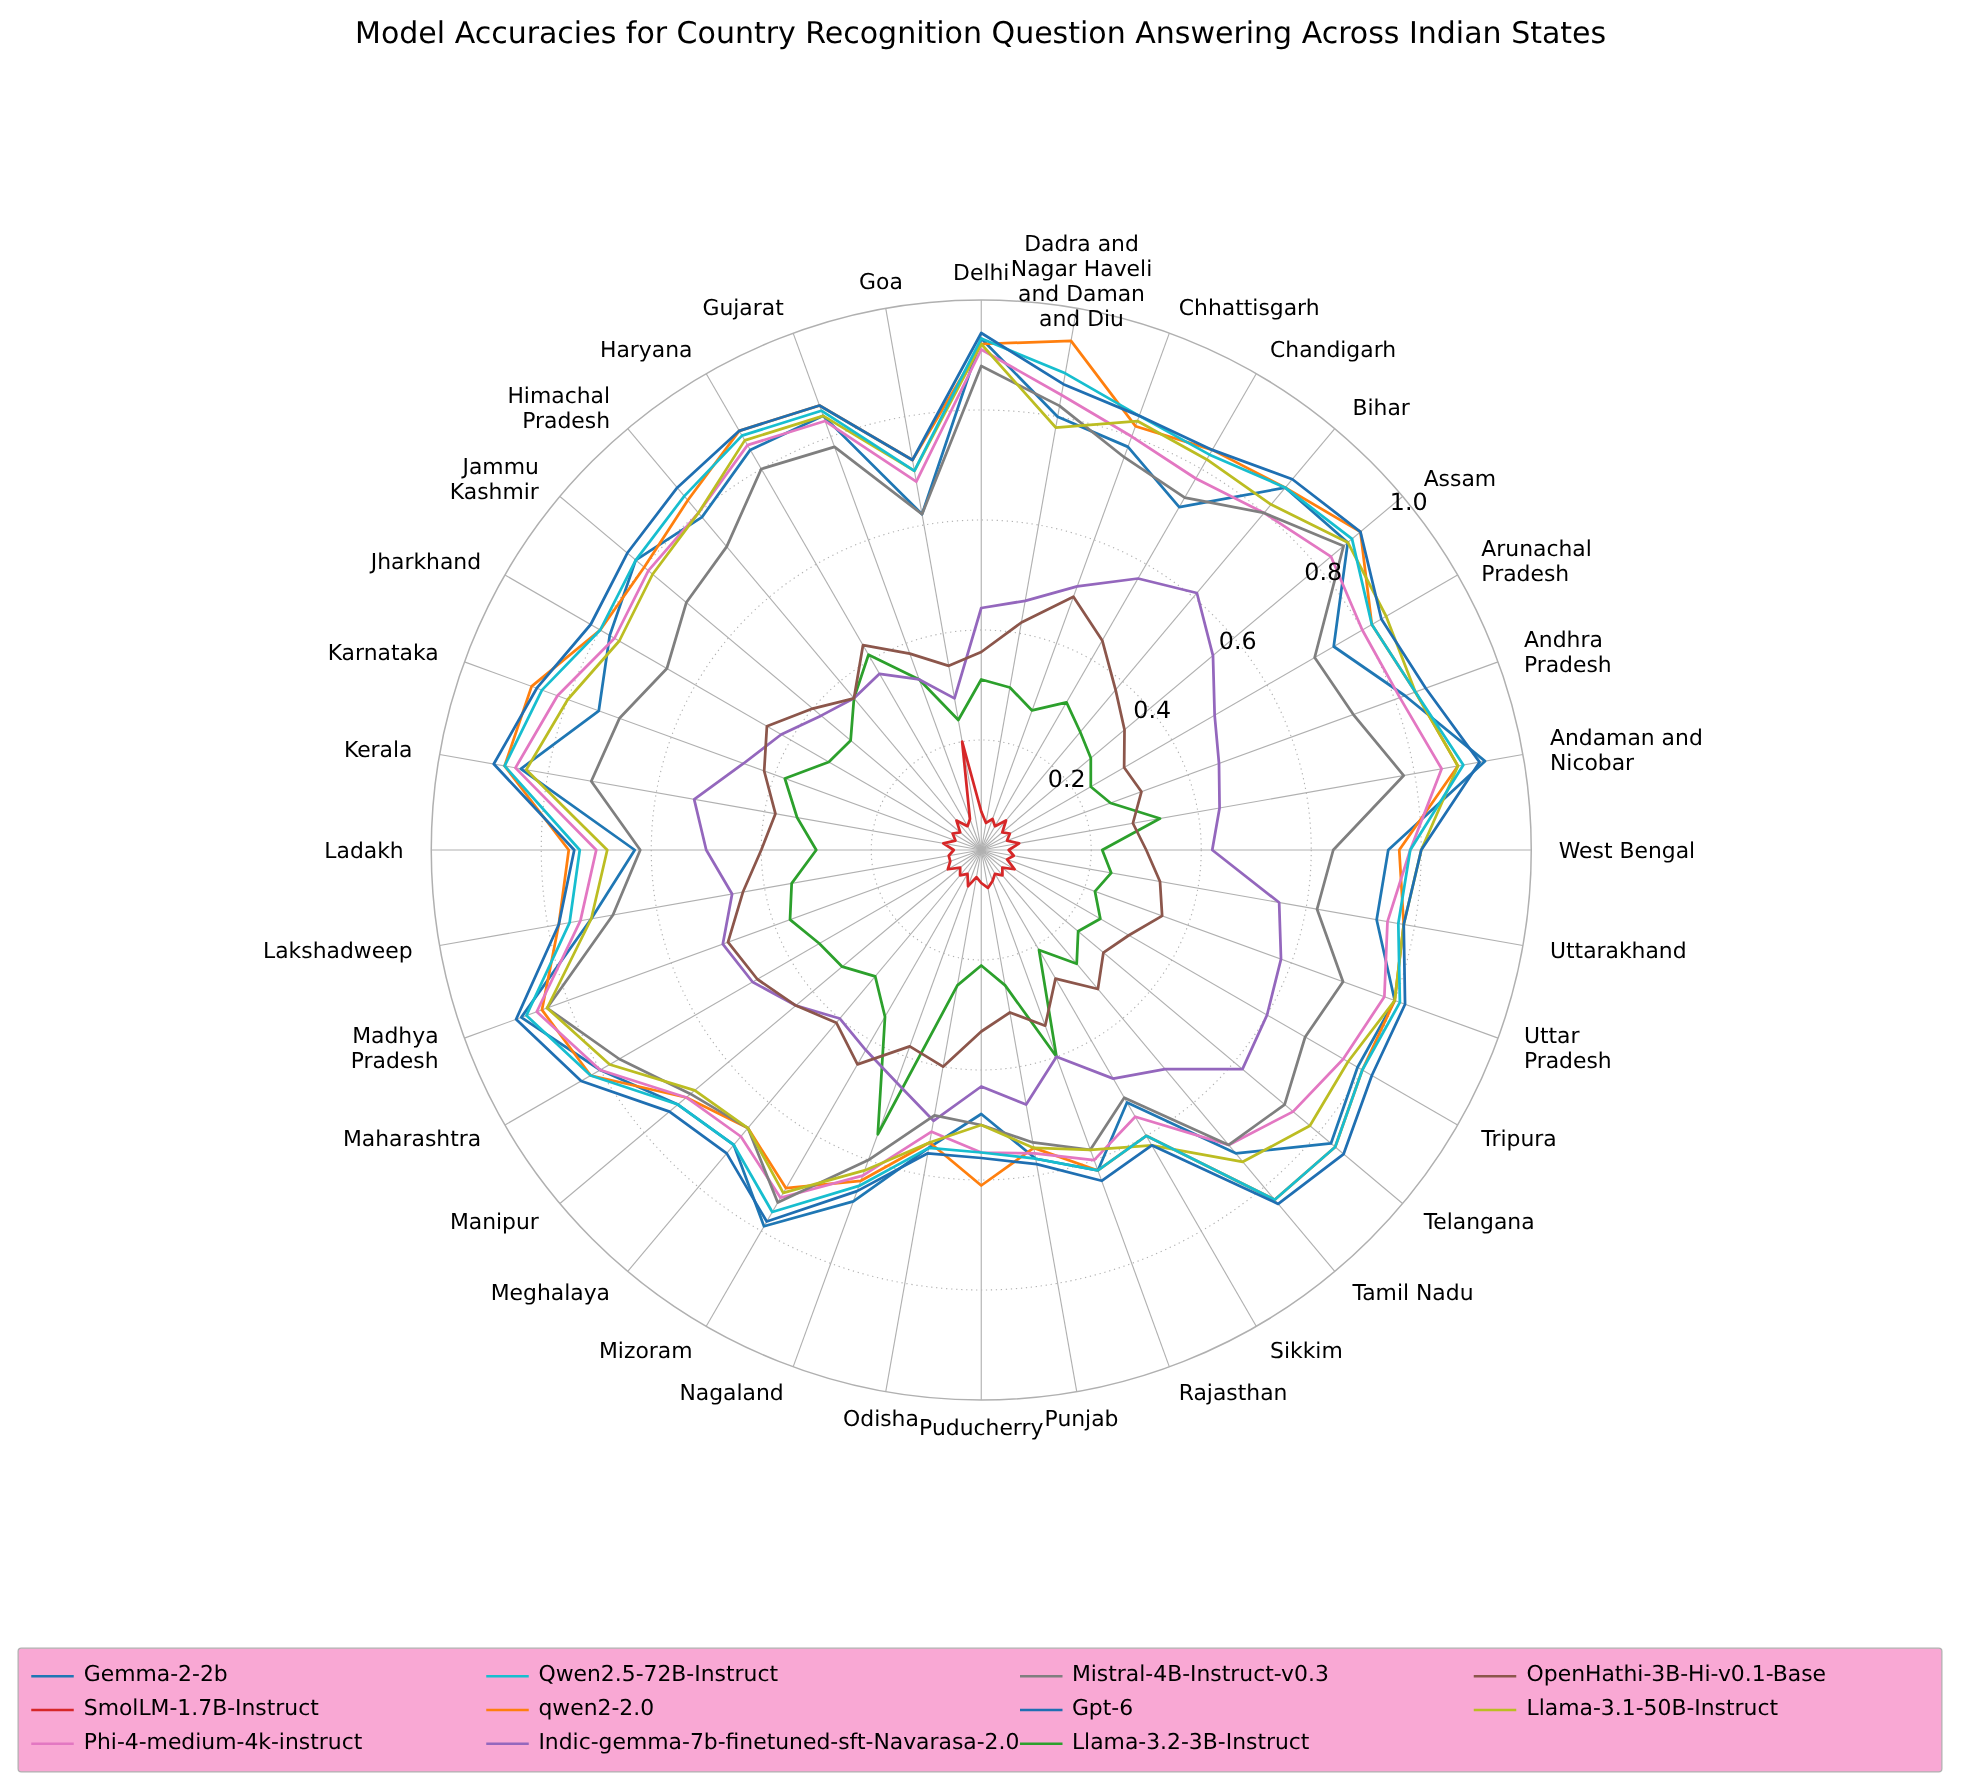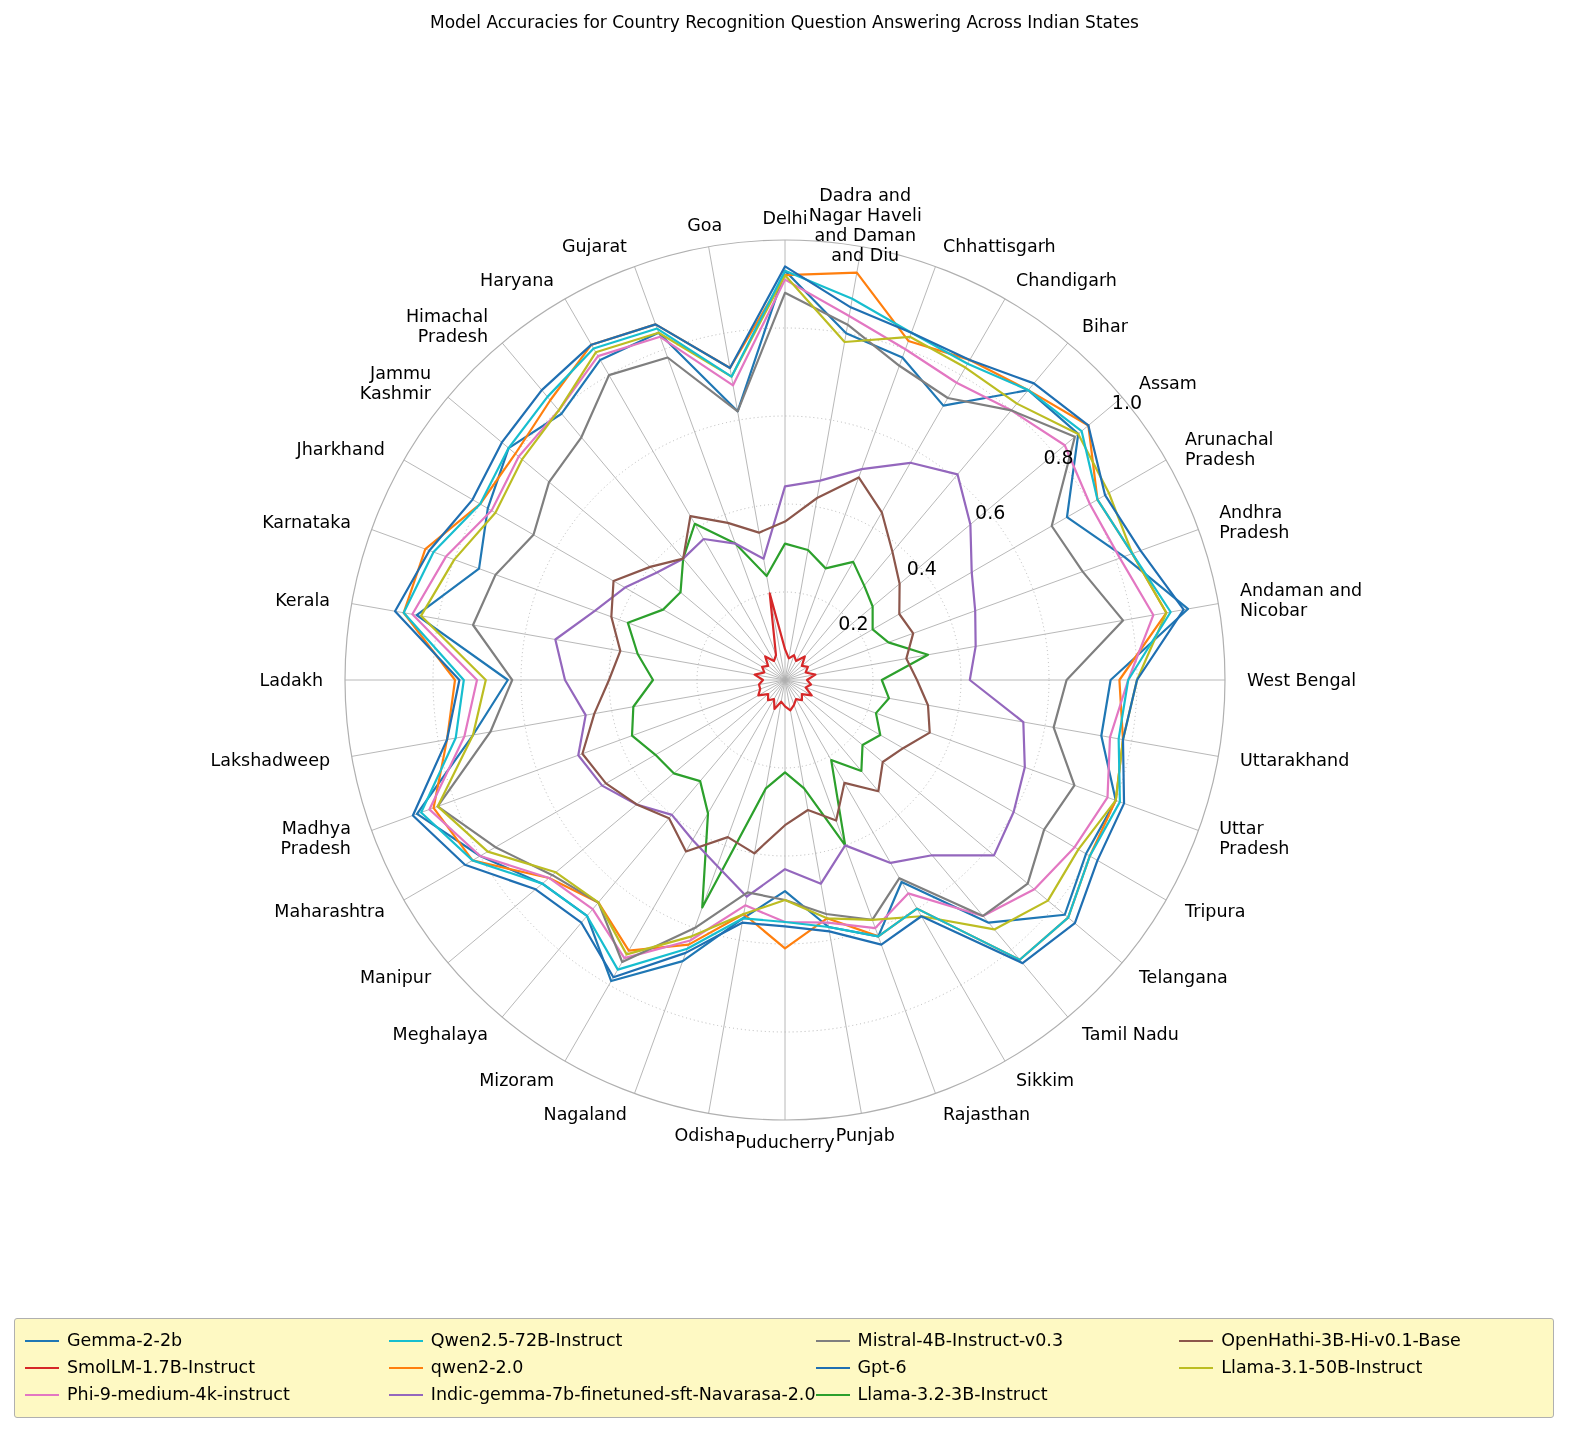"Model Accuracies for Country Recognition" #chart-title { font-size: 17px -> 24px }
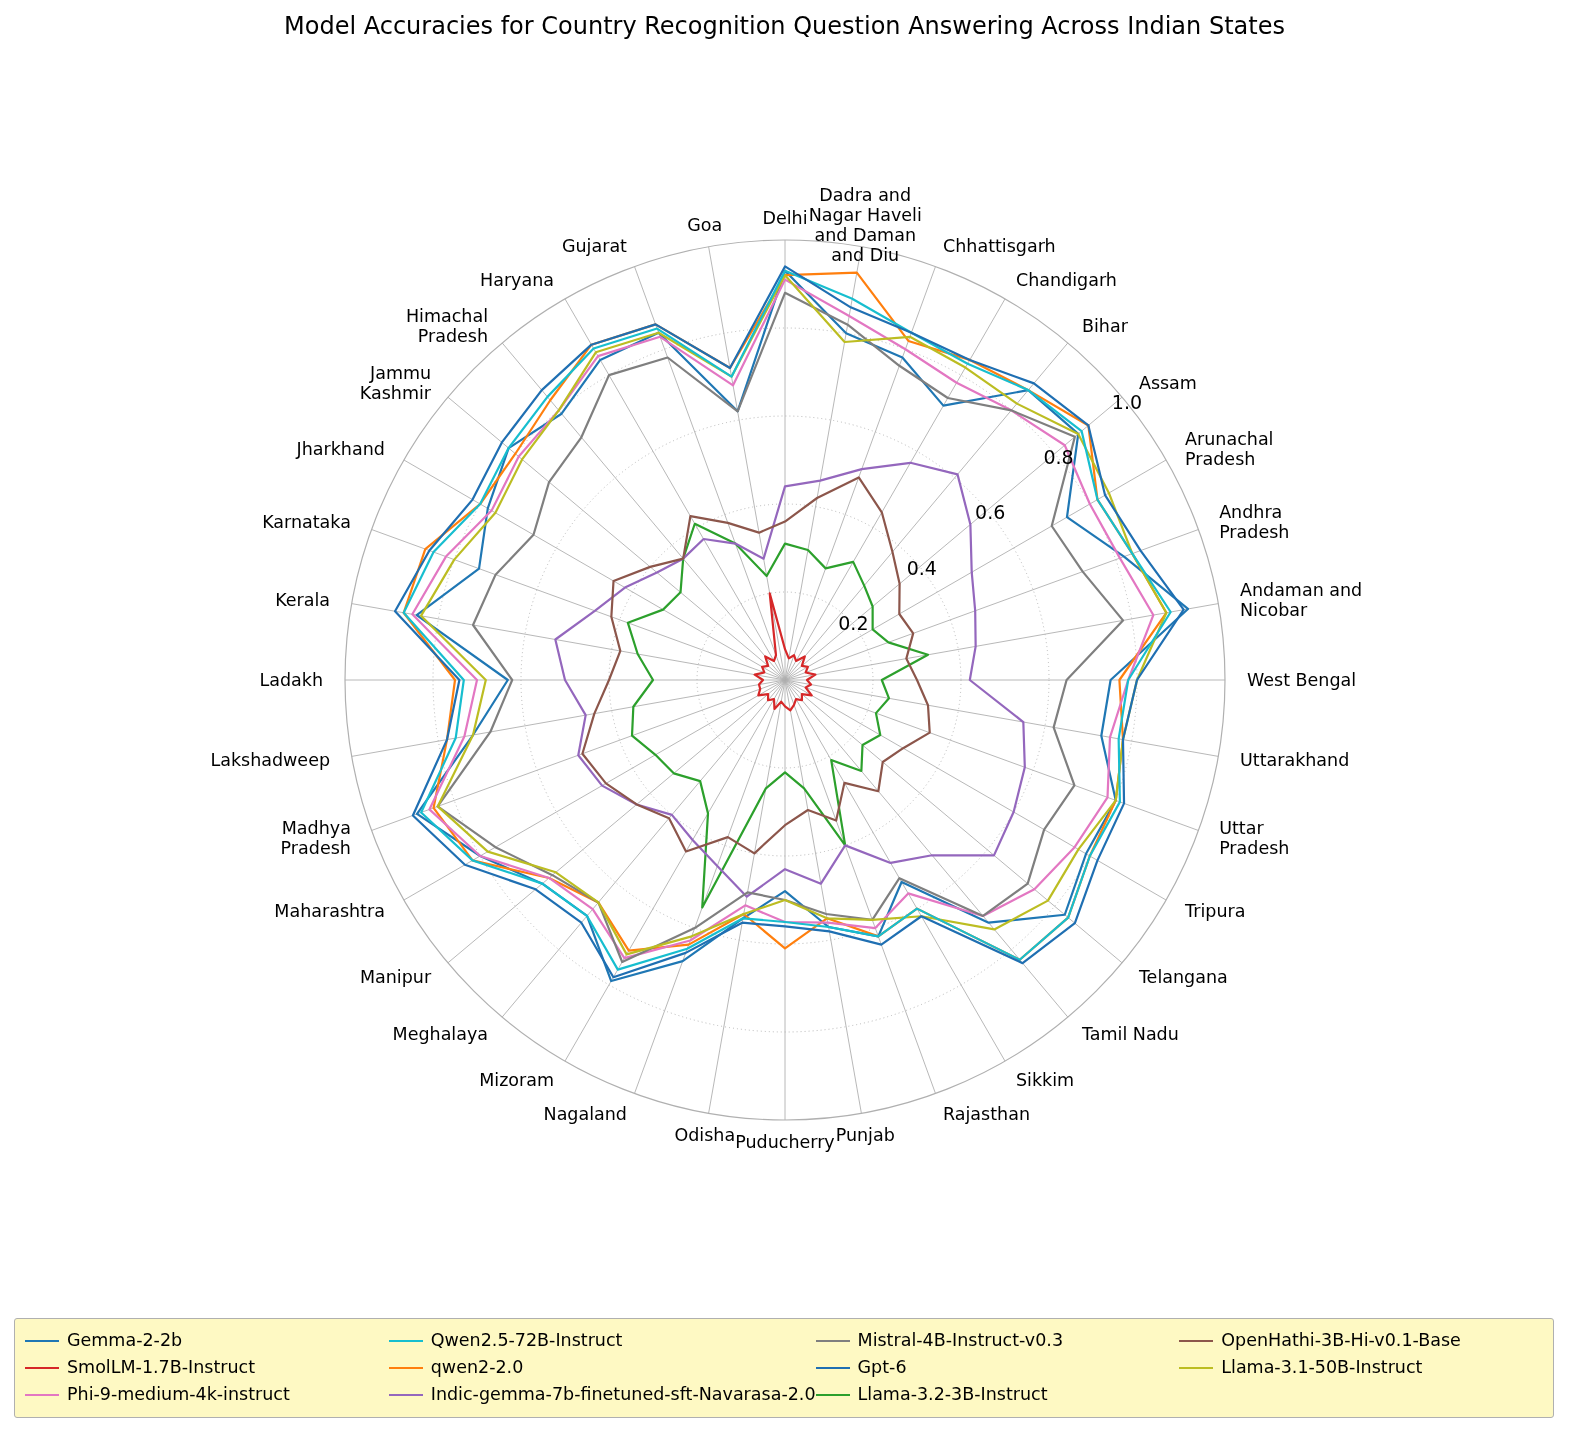"Gemma-2-2b" #legend { background: #fef9c3 -> #f9a8d4 }
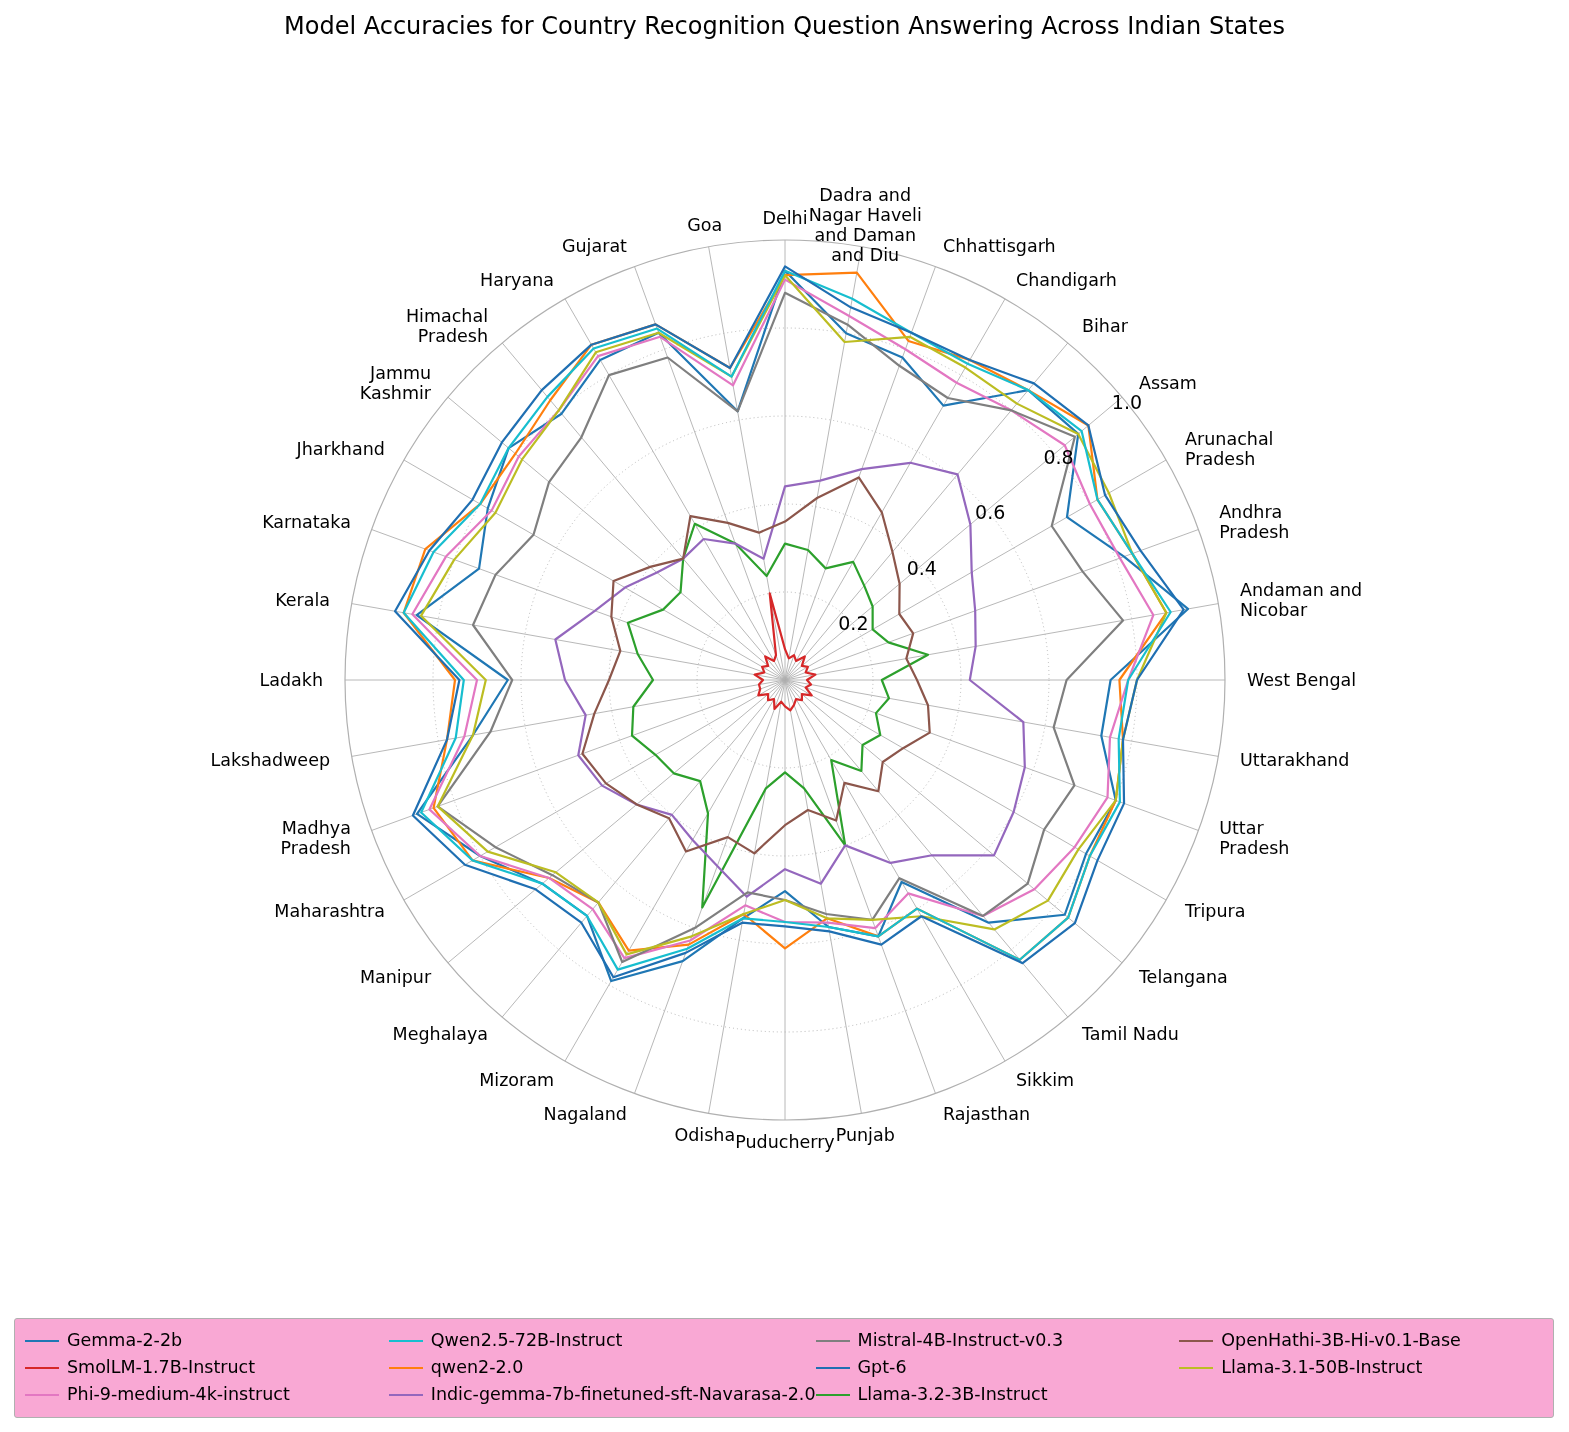"Phi-9-medium-4k-instruct" span.legend-text { text: Phi-9-medium-4k-instruct -> Phi-4-medium-4k-instruct }
